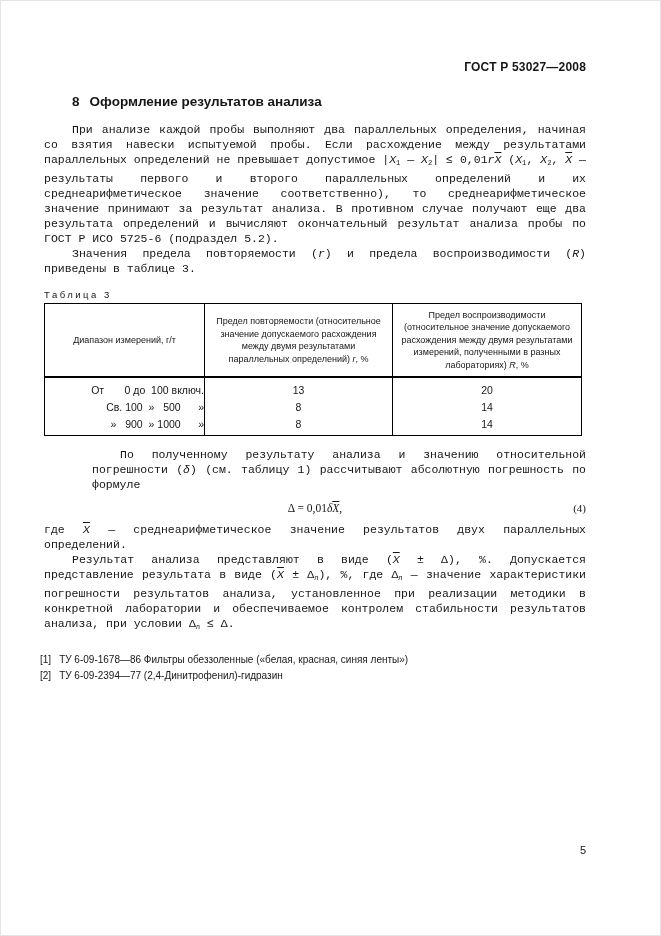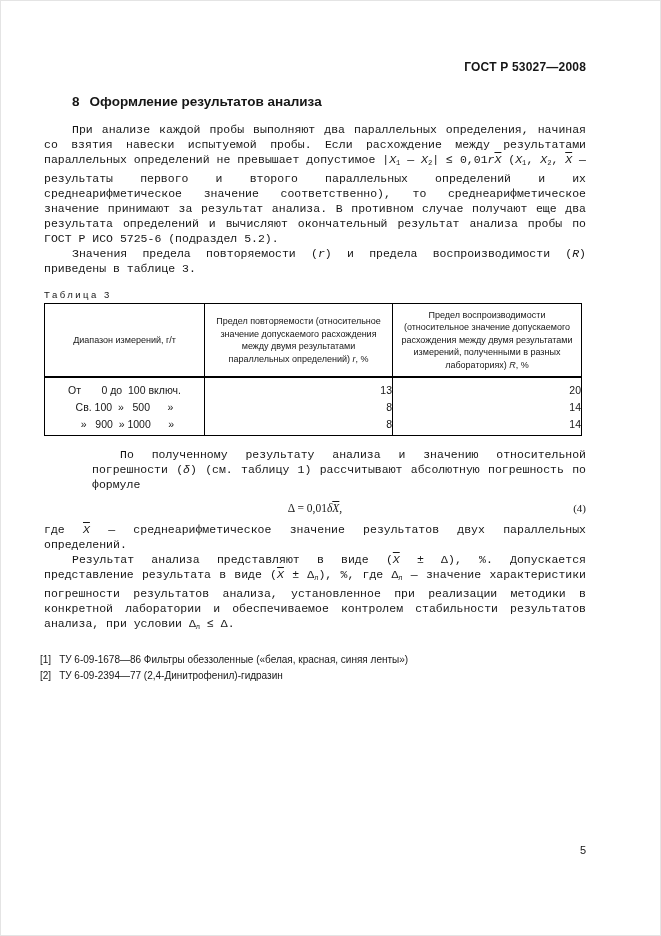"От 0 до 100 включ." table.results td.range { text-align: center -> right }
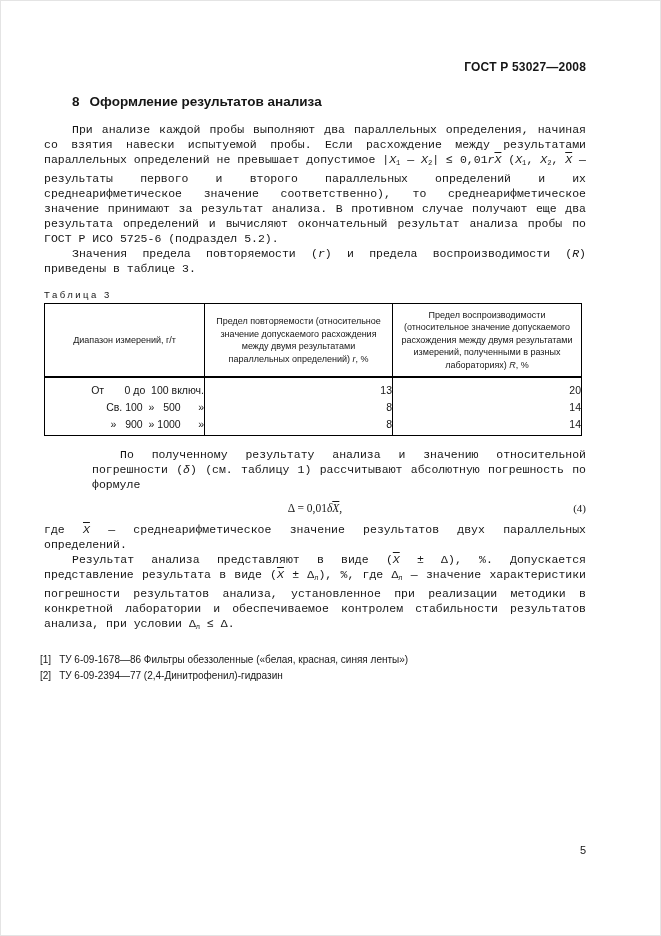"13" table.results td { text-align: right -> center }
